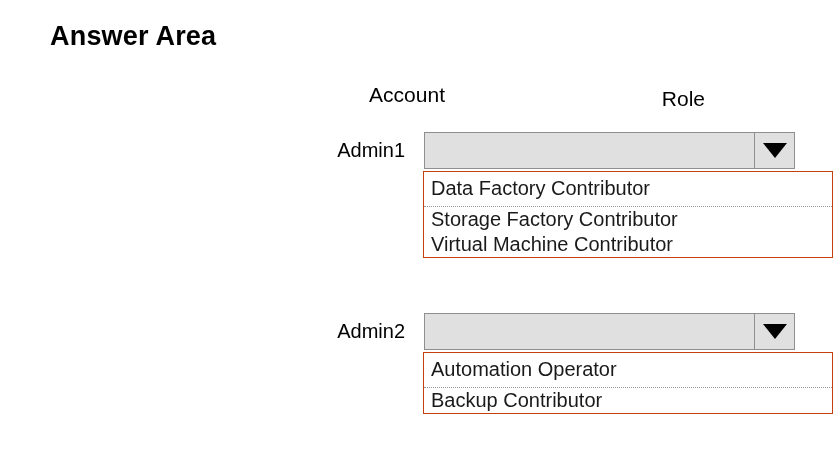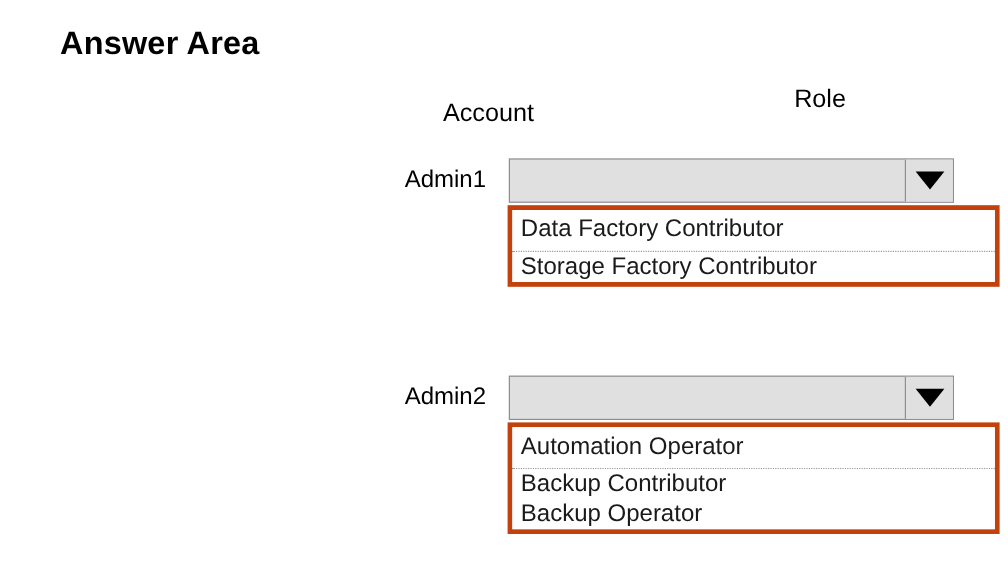"Role" .col-header-role { top: 72px -> 88px }
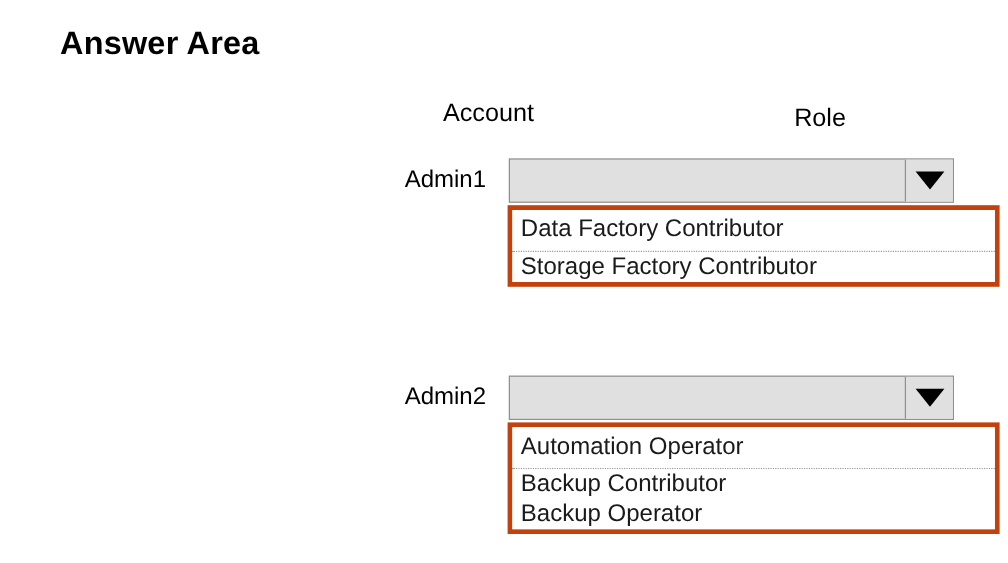"Data Factory Contributor" .dropdown-list { border: 4px solid #c2410c -> 1px solid #c2410c }
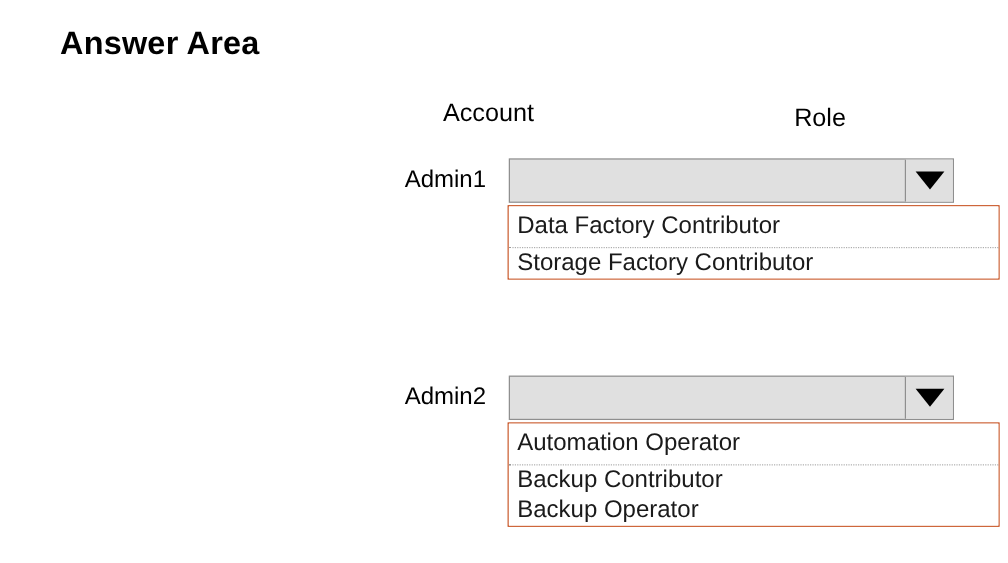"Virtual Machine Contributor" div.dropdown-item { html: none -> <div>Virtual Machine Contributor</div> }
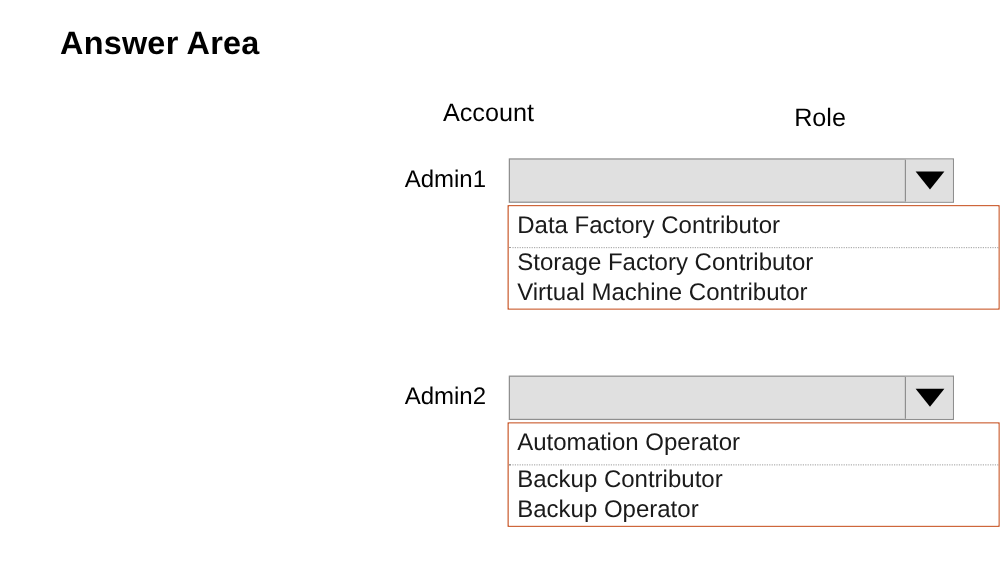"Backup Operator" div.dropdown-item { html: <div>Backup Operator</div> -> none }
